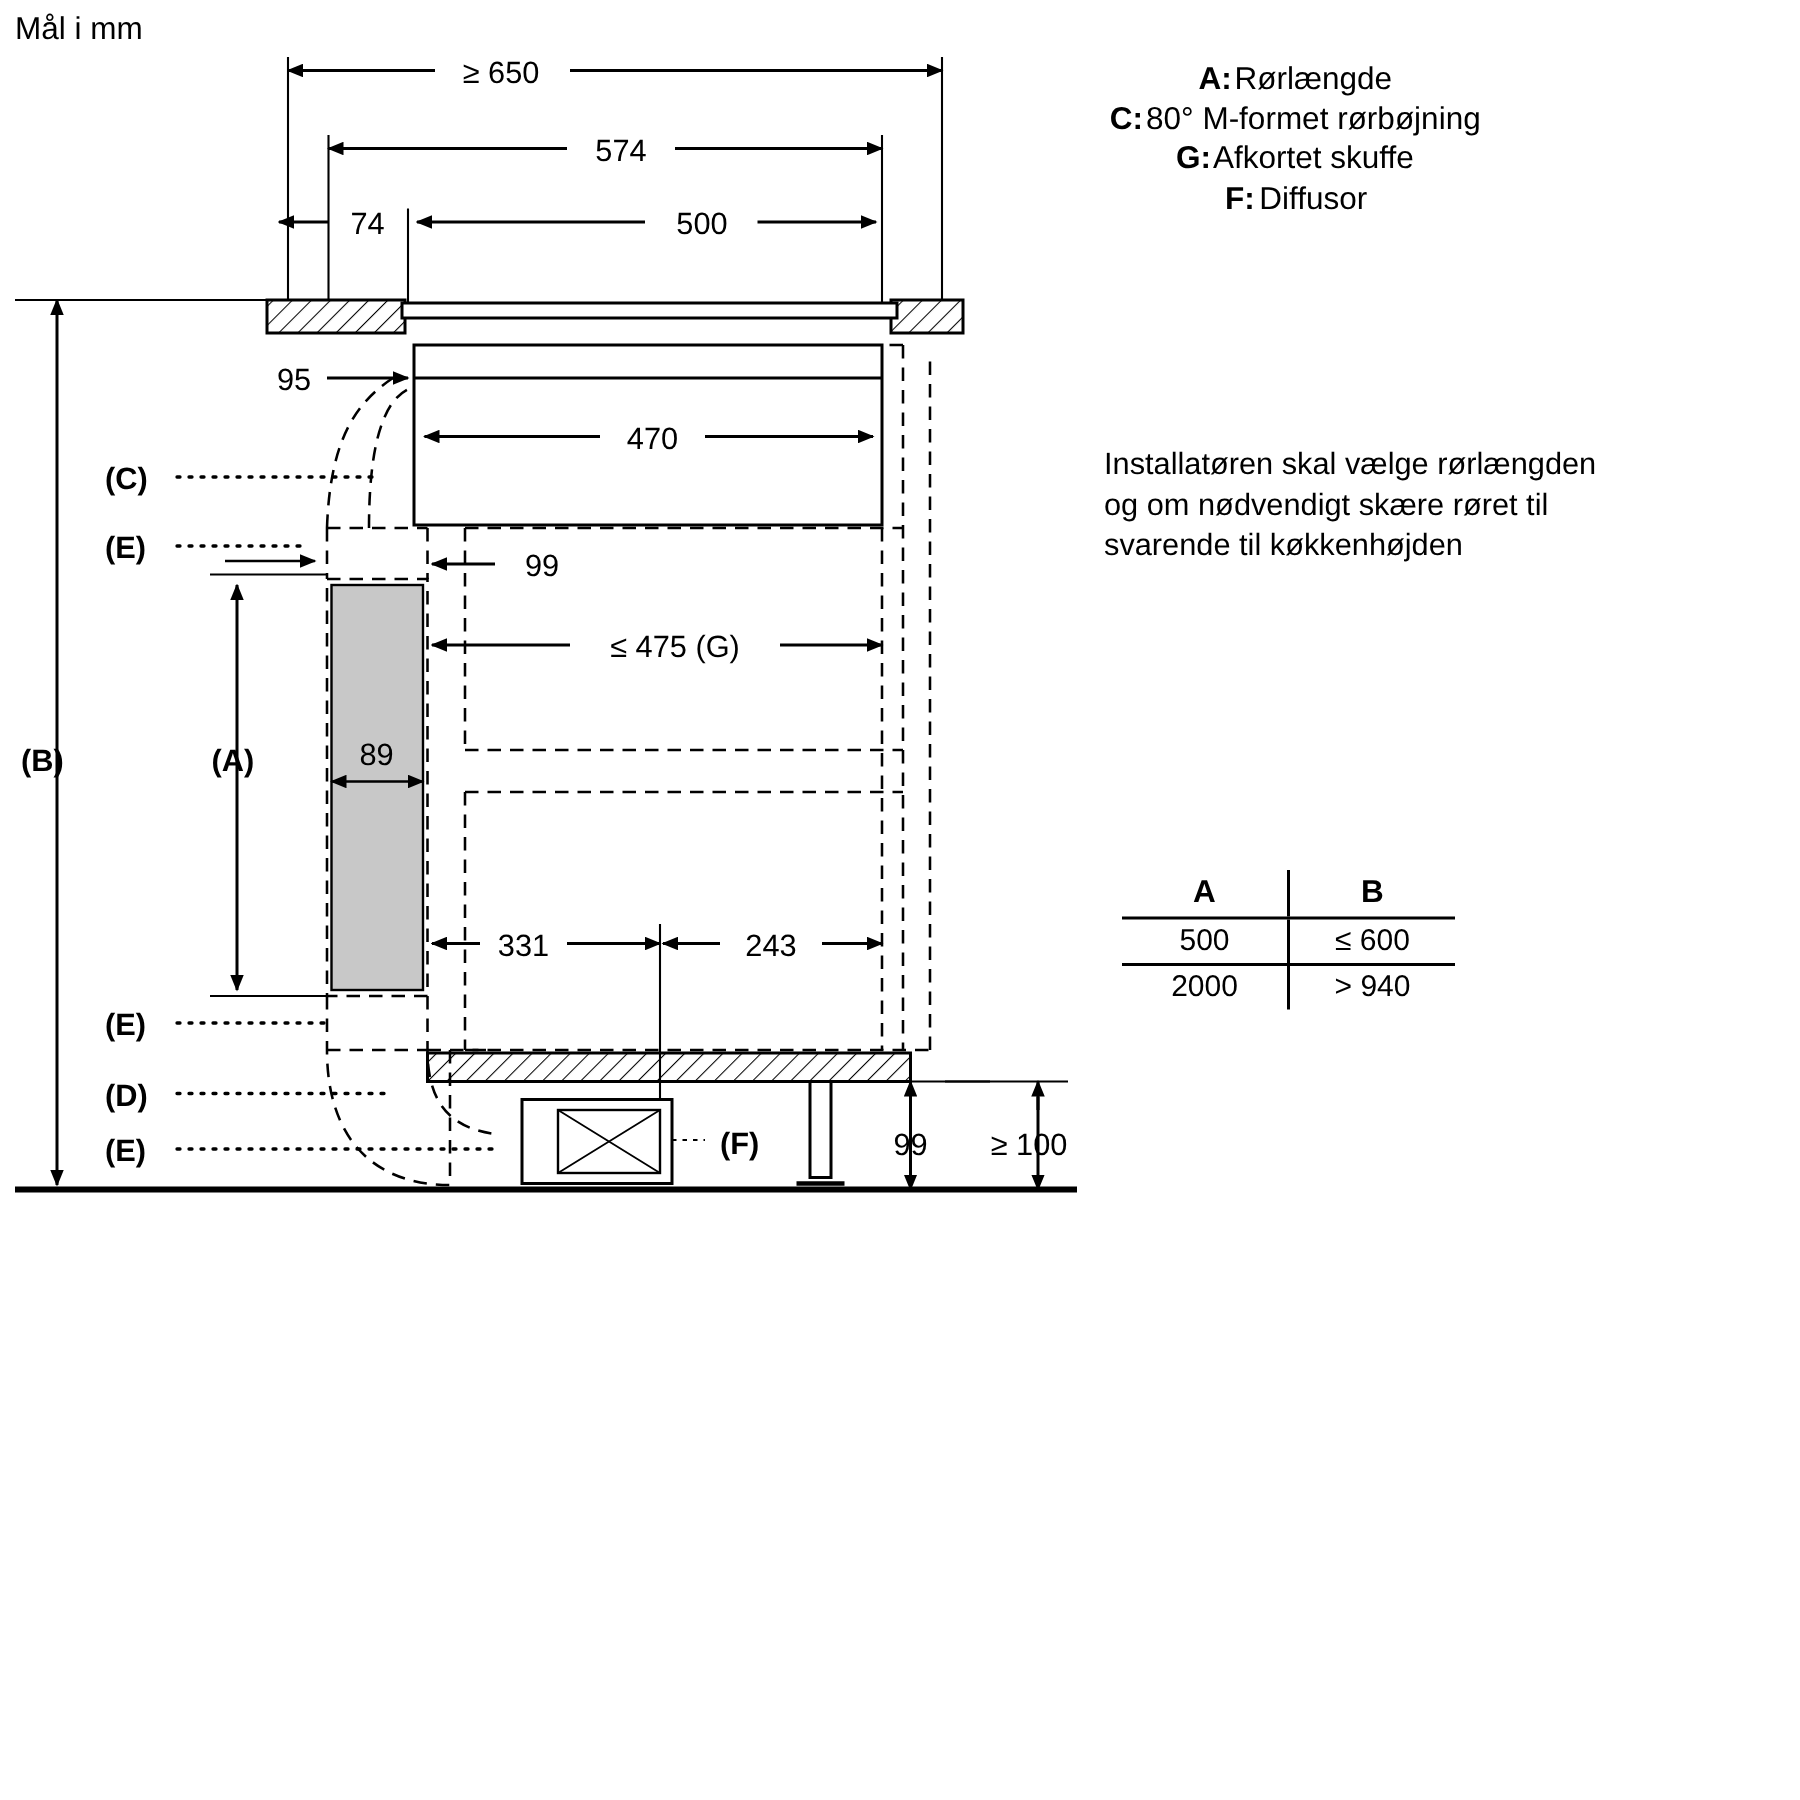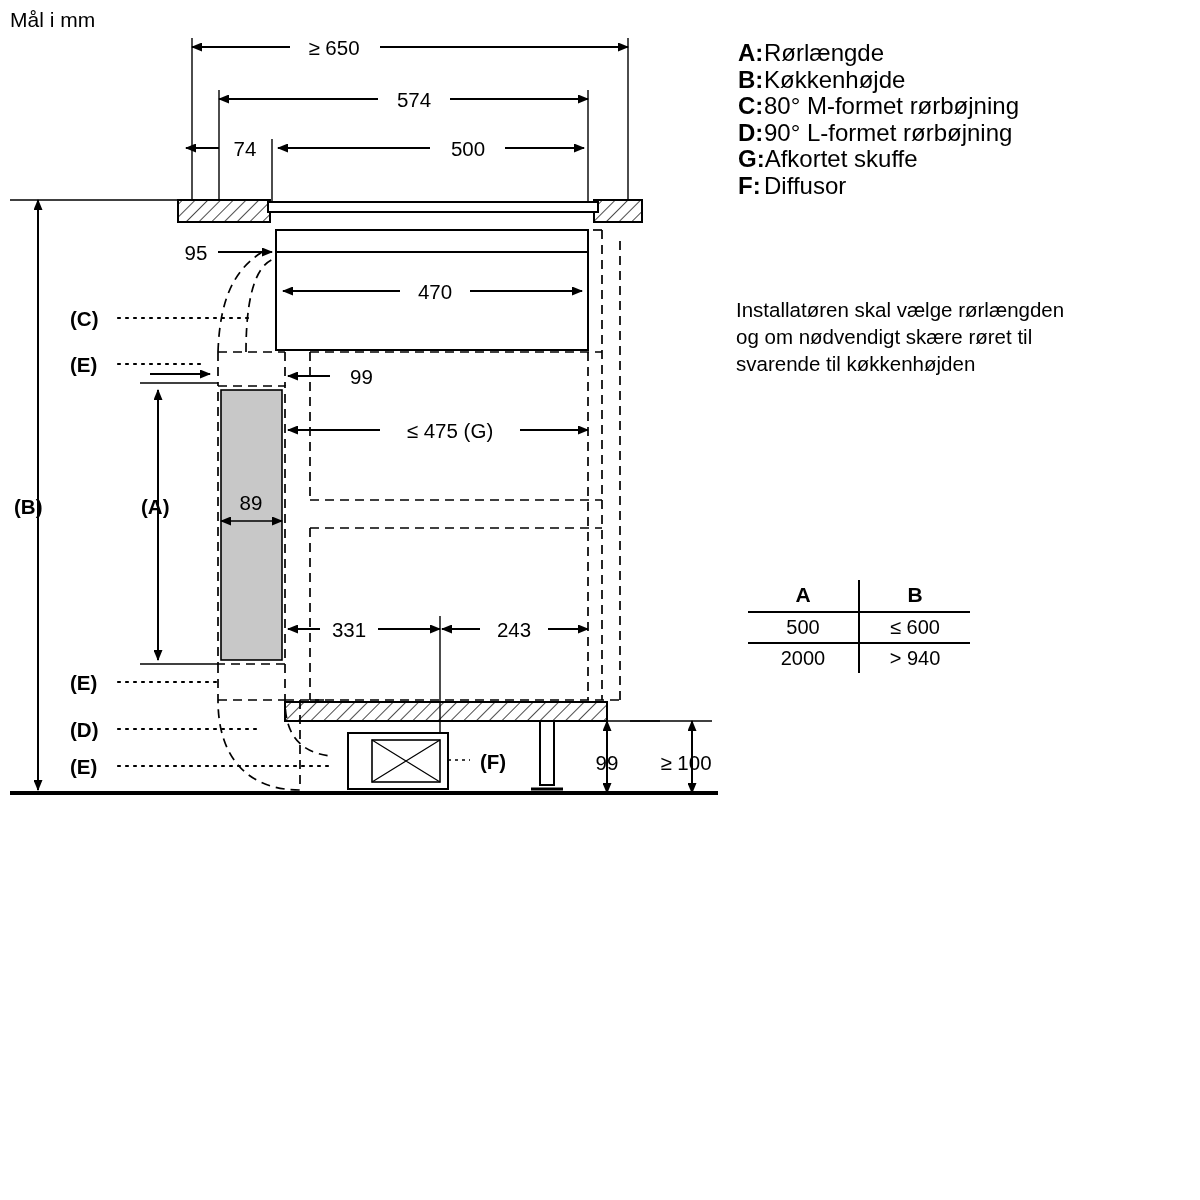"A:Rørlængde" .legend { font-size: 24px -> 21px; text-align: none -> center }
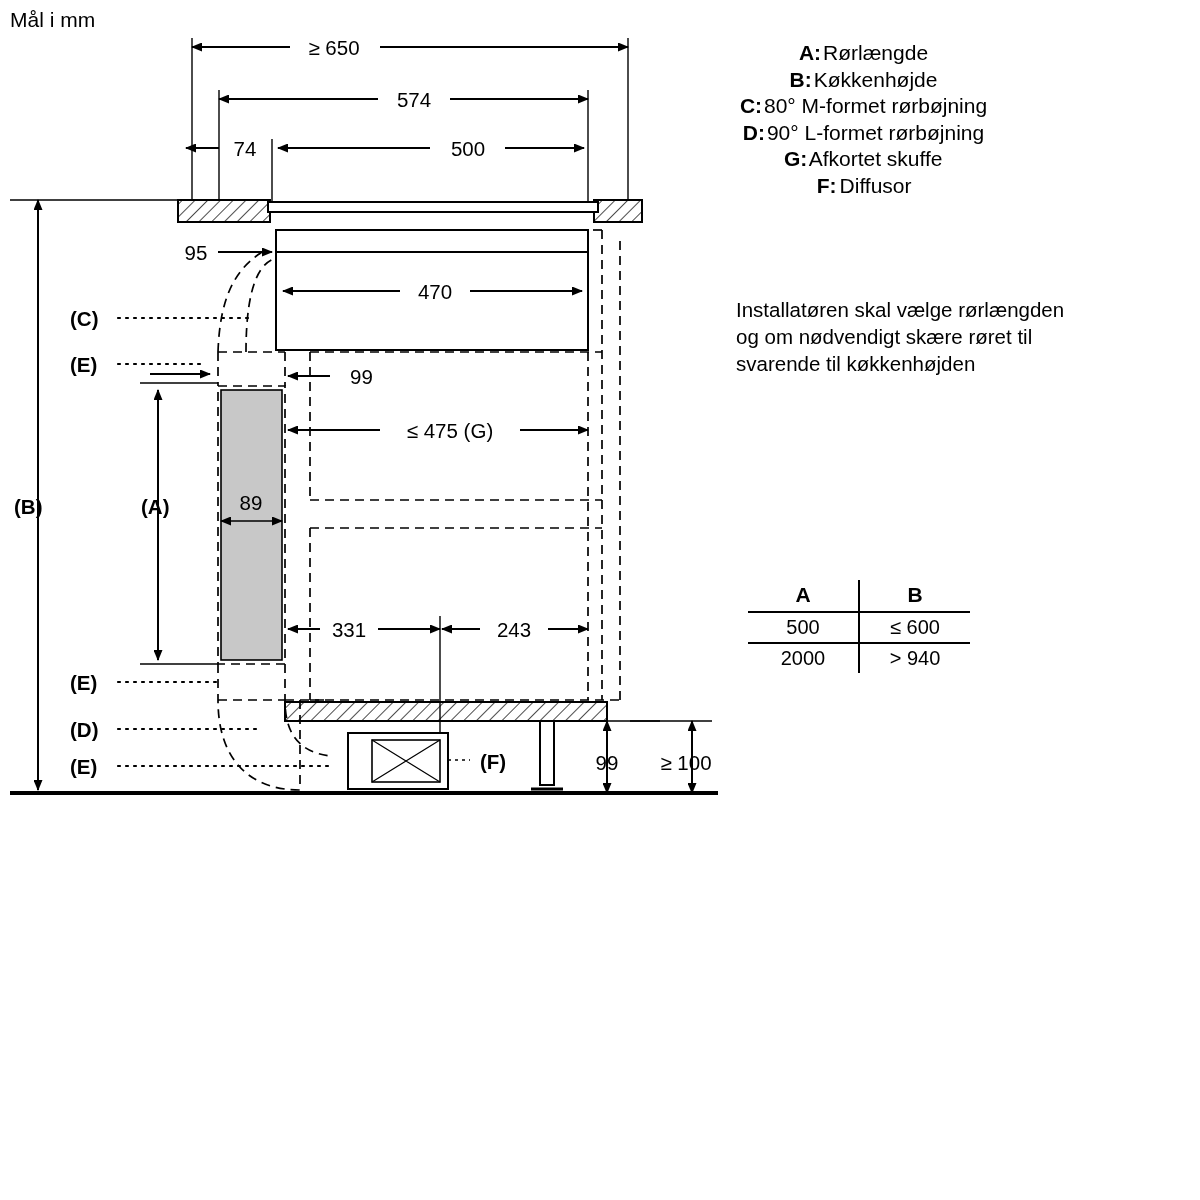"B:Køkkenhøjde" span.row { html: <span><span>B:</span><span>Køkkenhøjde</span></span> -> none }
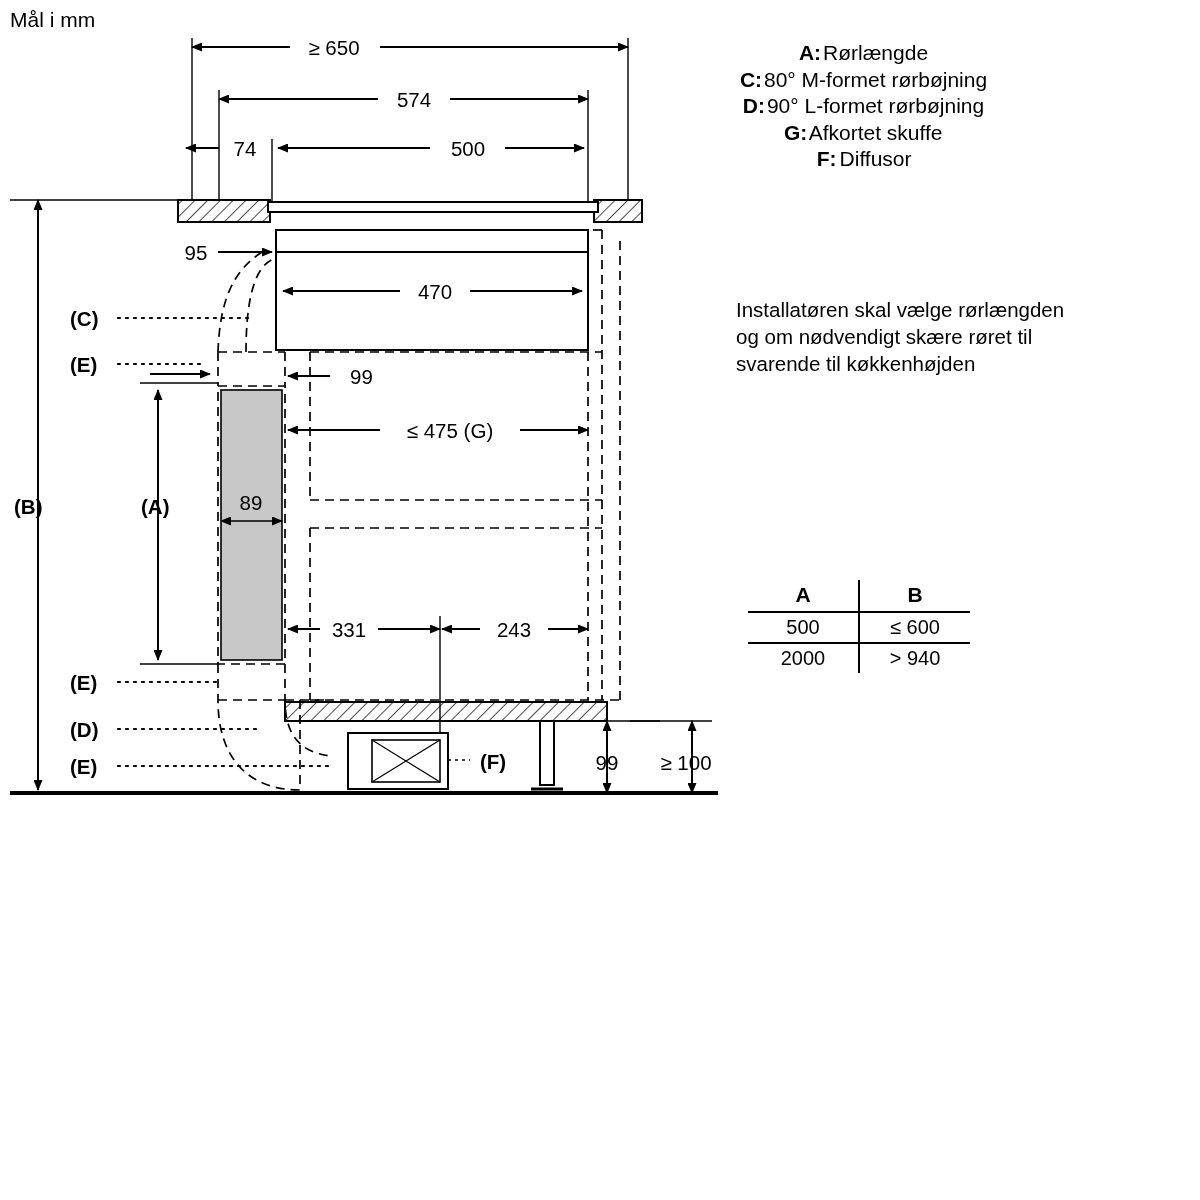"D:90° L-formet rørbøjning" span.row { html: <span><span>D:</span><span>90° L-formet rørbøjning</span></span> -> none }
